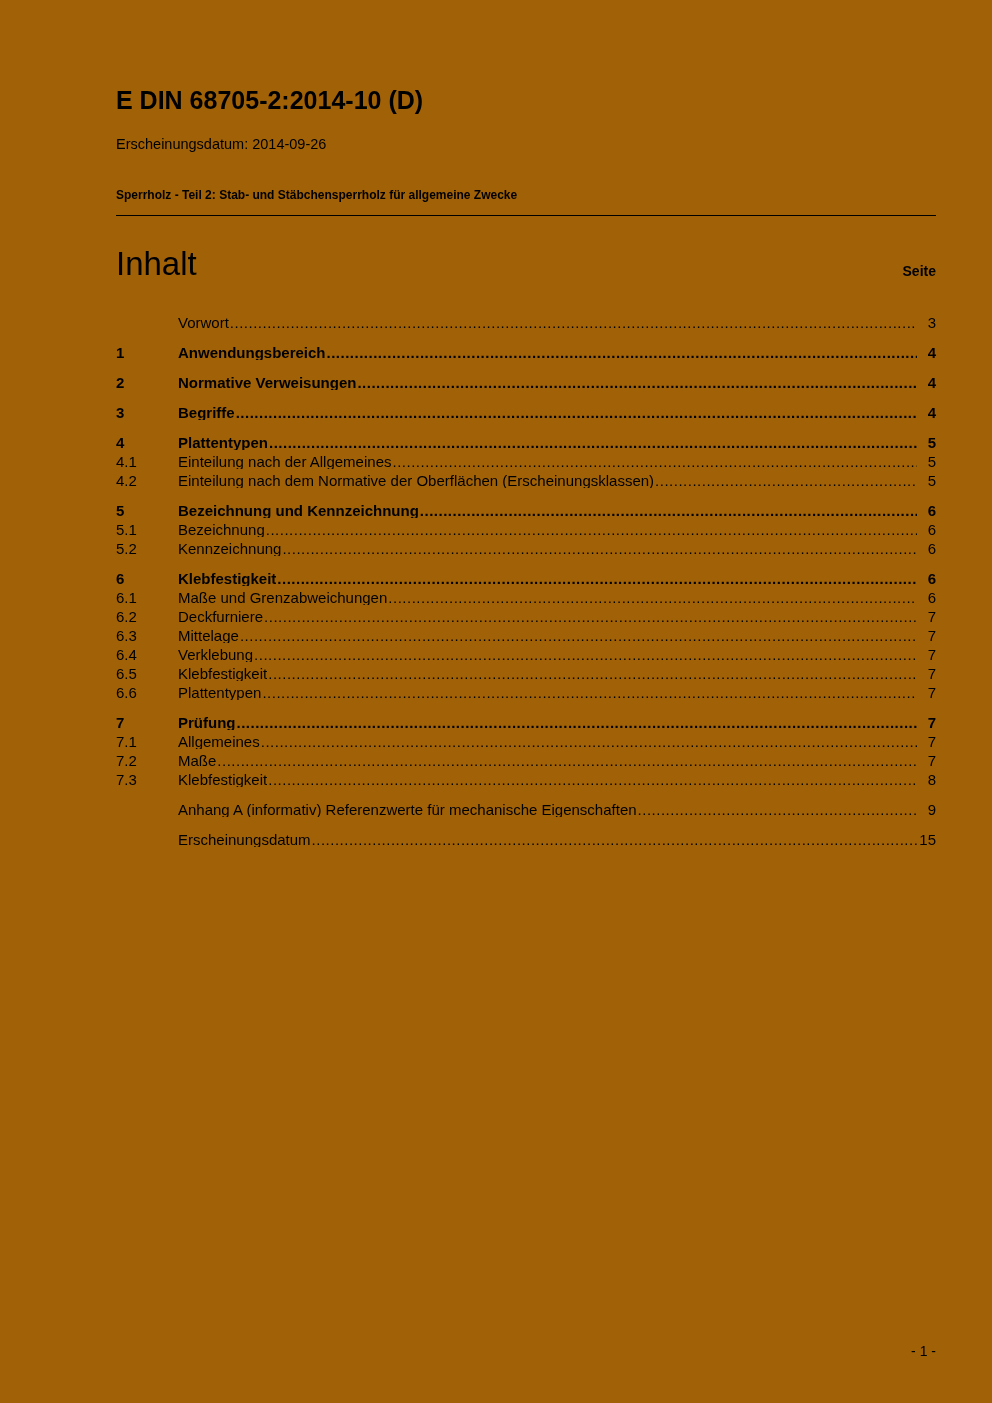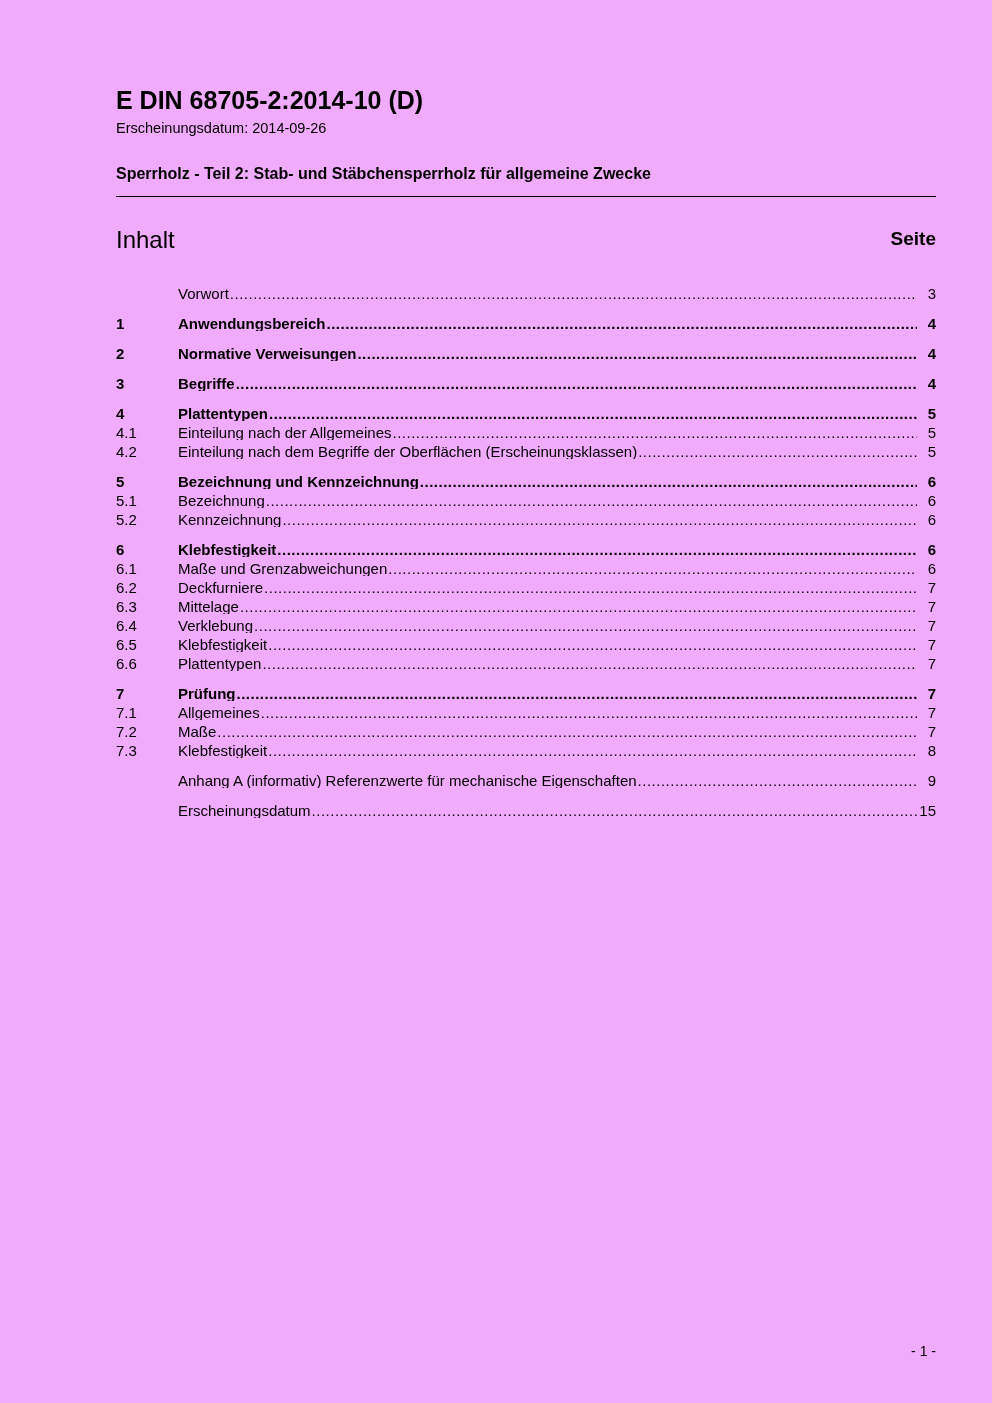"E DIN 68705-2:2014-10 (D)" .page { background: #f0abfc -> #a16207 }
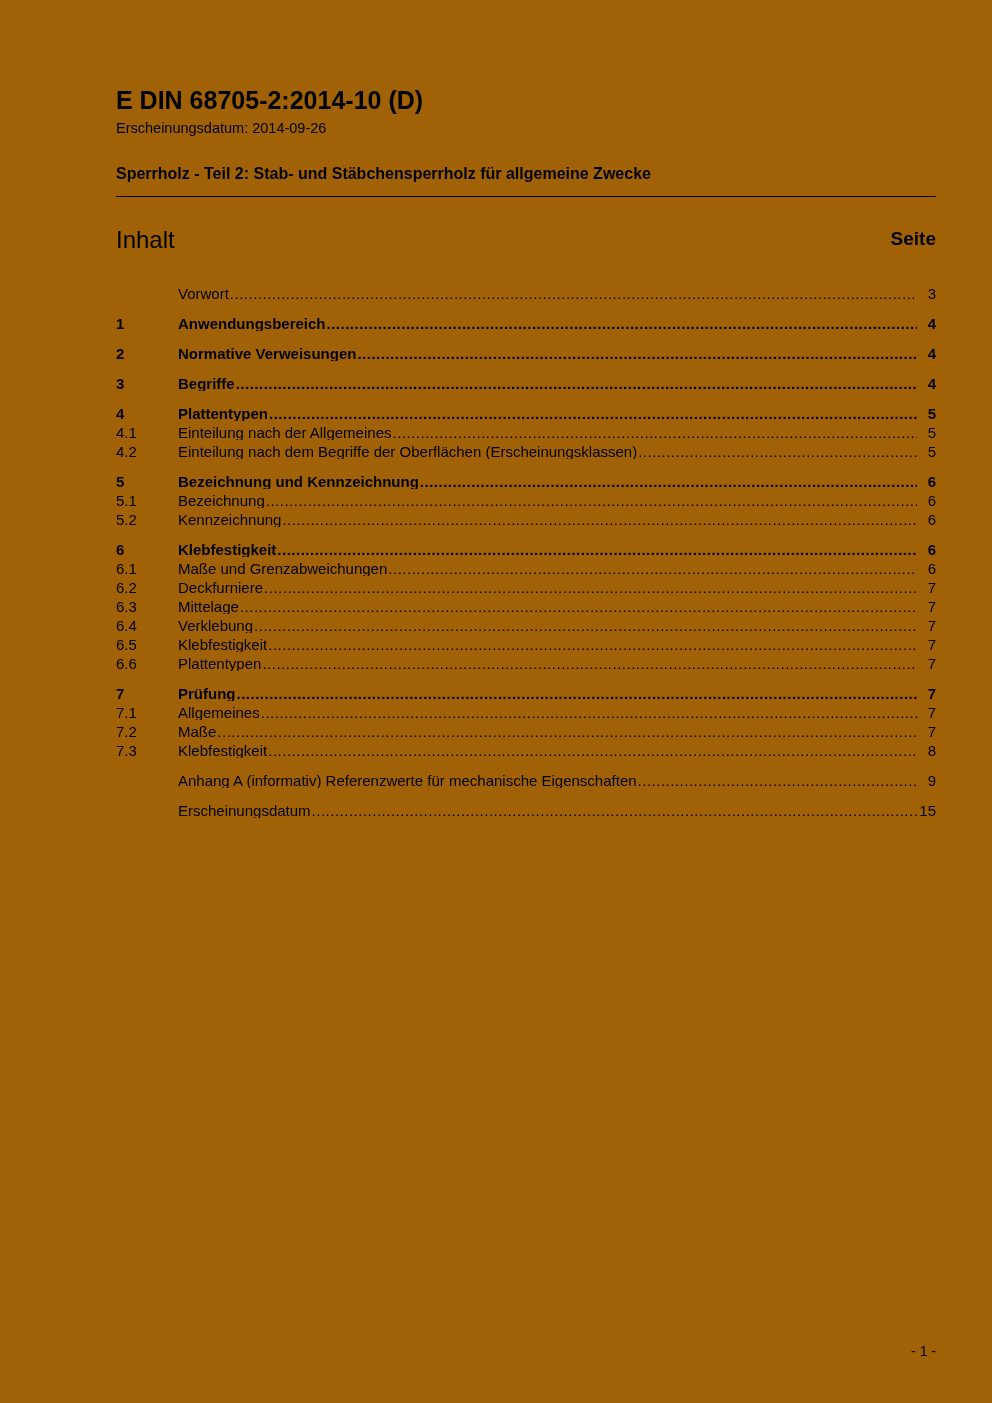"Erscheinungsdatum: 2014-09-26" .doc-date { margin-top: 6px -> 22px }
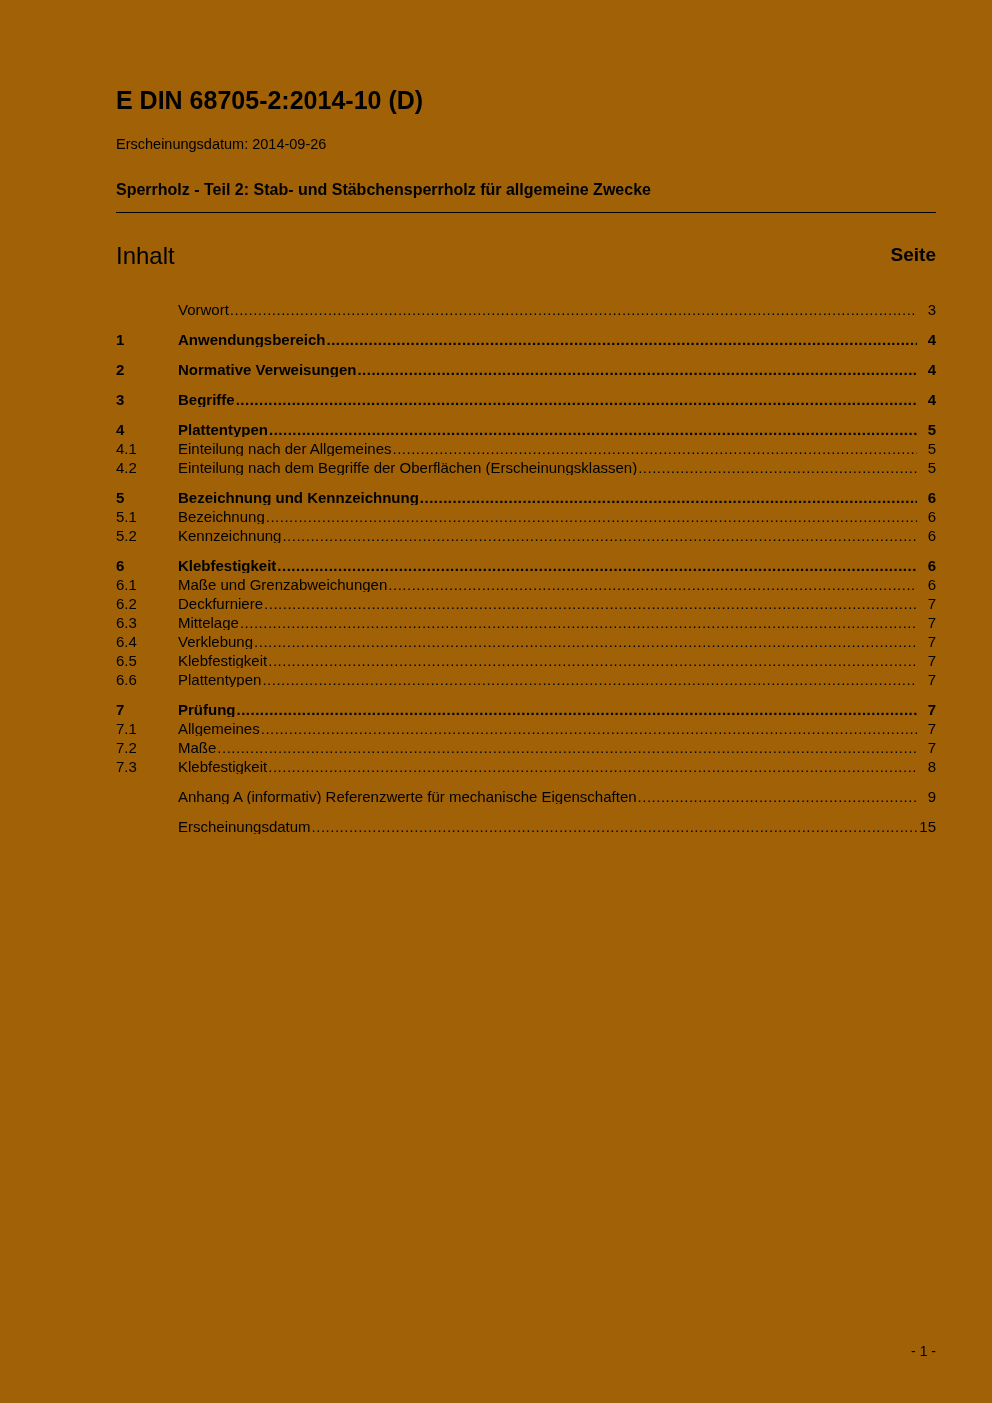"Sperrholz - Teil 2: Stab-" .doc-title { font-size: 16px -> 12px; margin-top: 27px -> 35px }
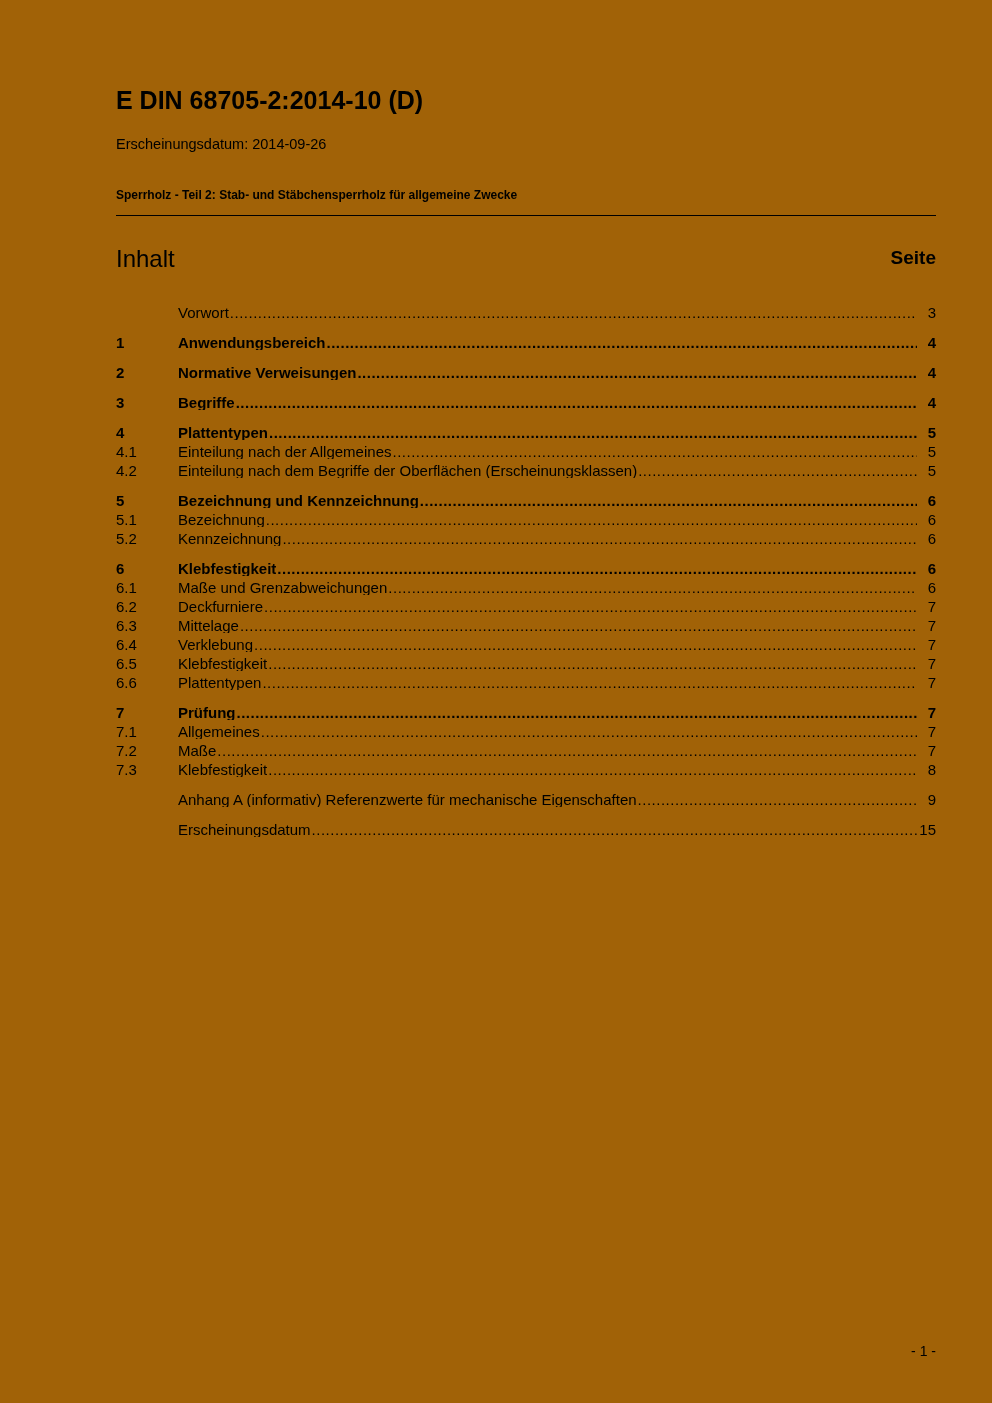"Inhalt" .toc-title { font-size: 24px -> 33px }
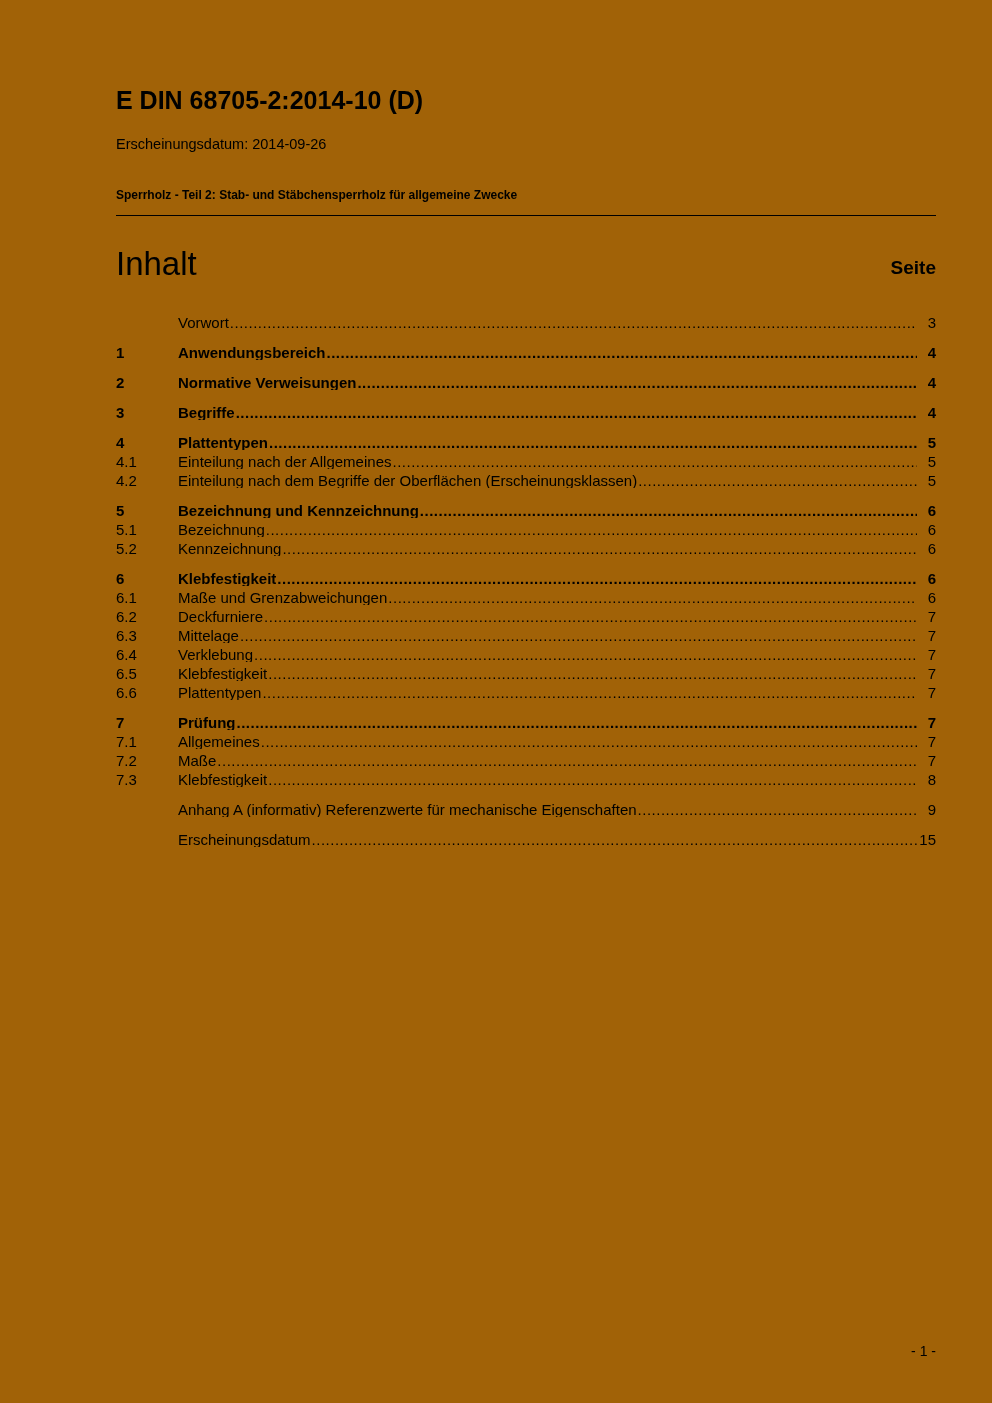"Seite" .toc-page-label { font-size: 19px -> 14px }
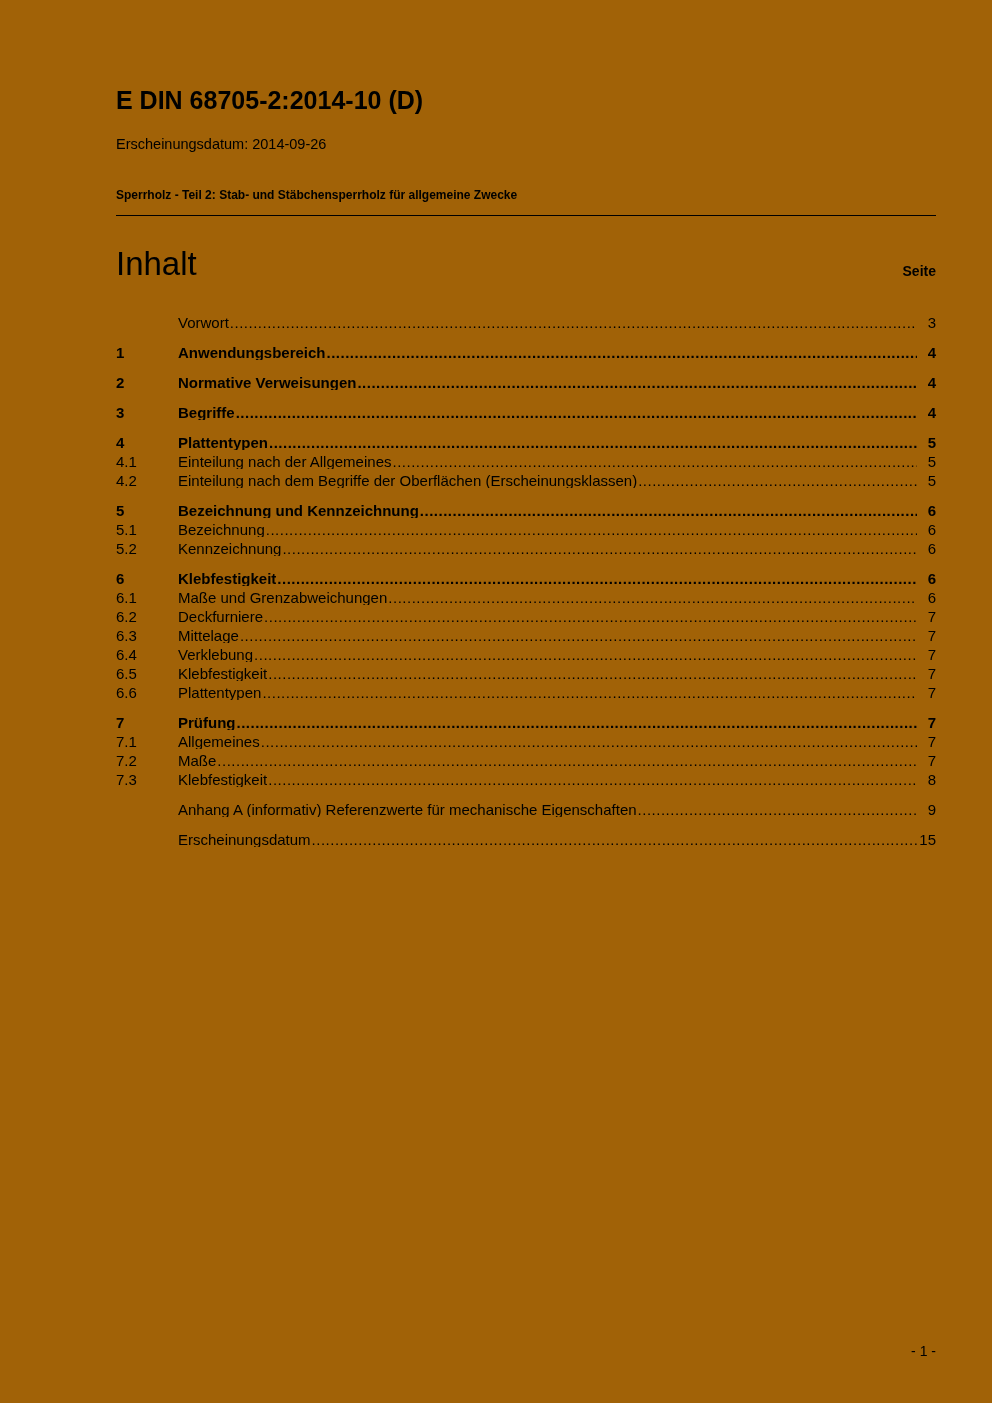"Einteilung nach dem Begriffe der" span.toc-label { text: Begriffe -> Normative }
